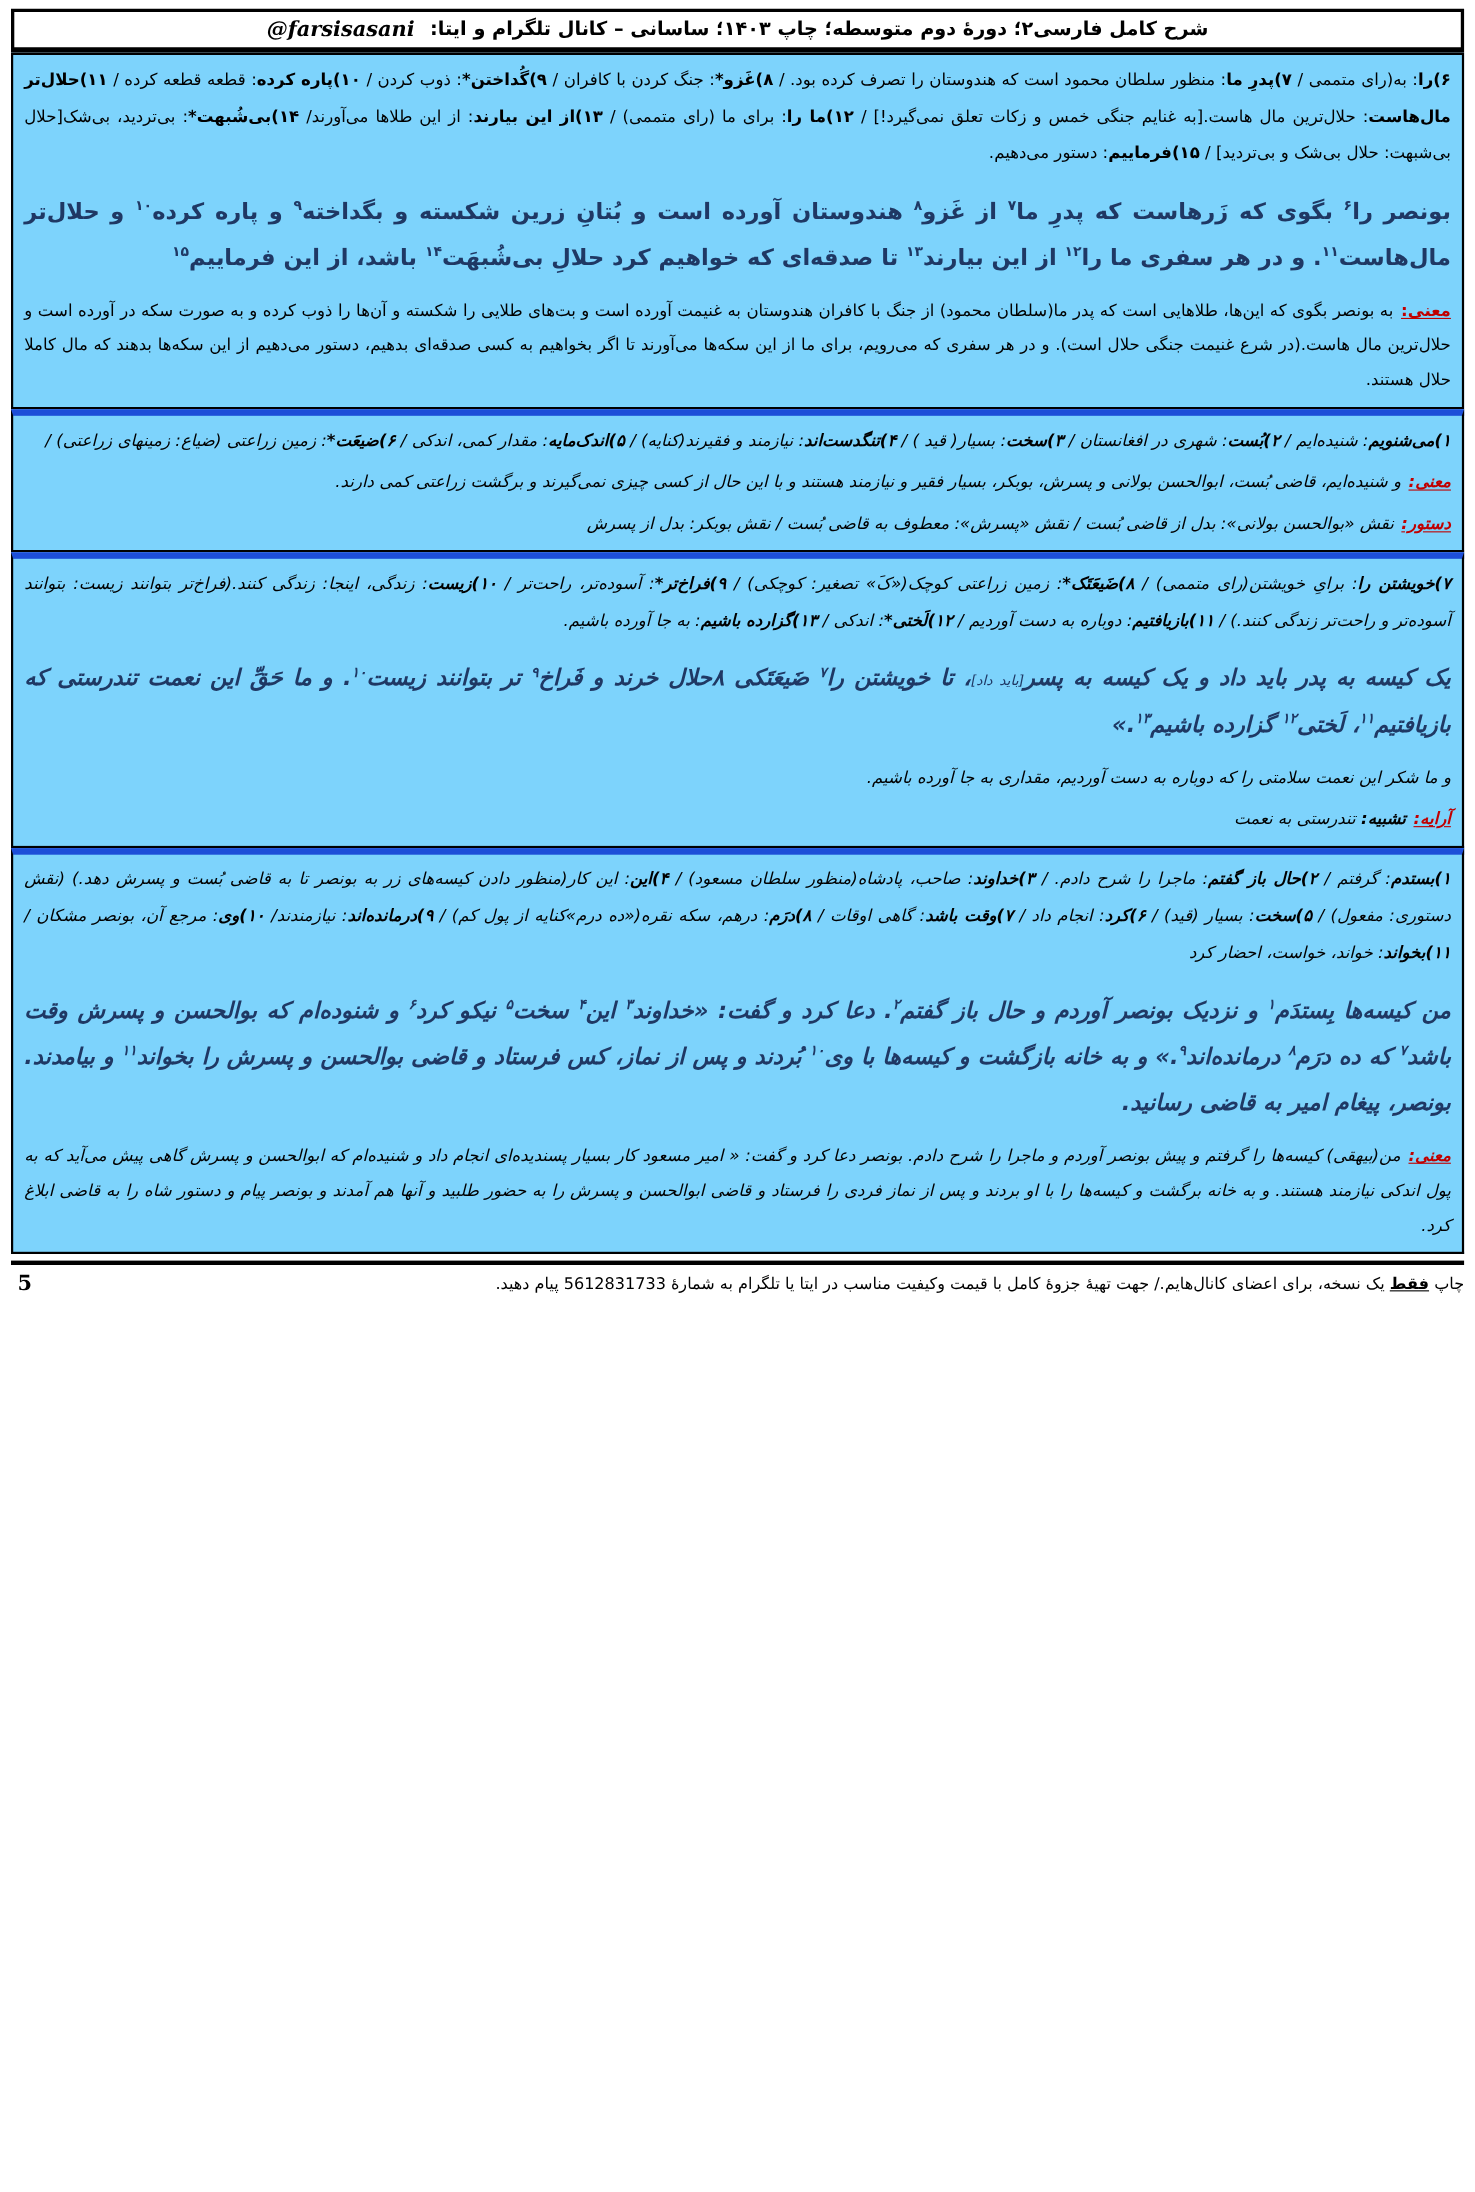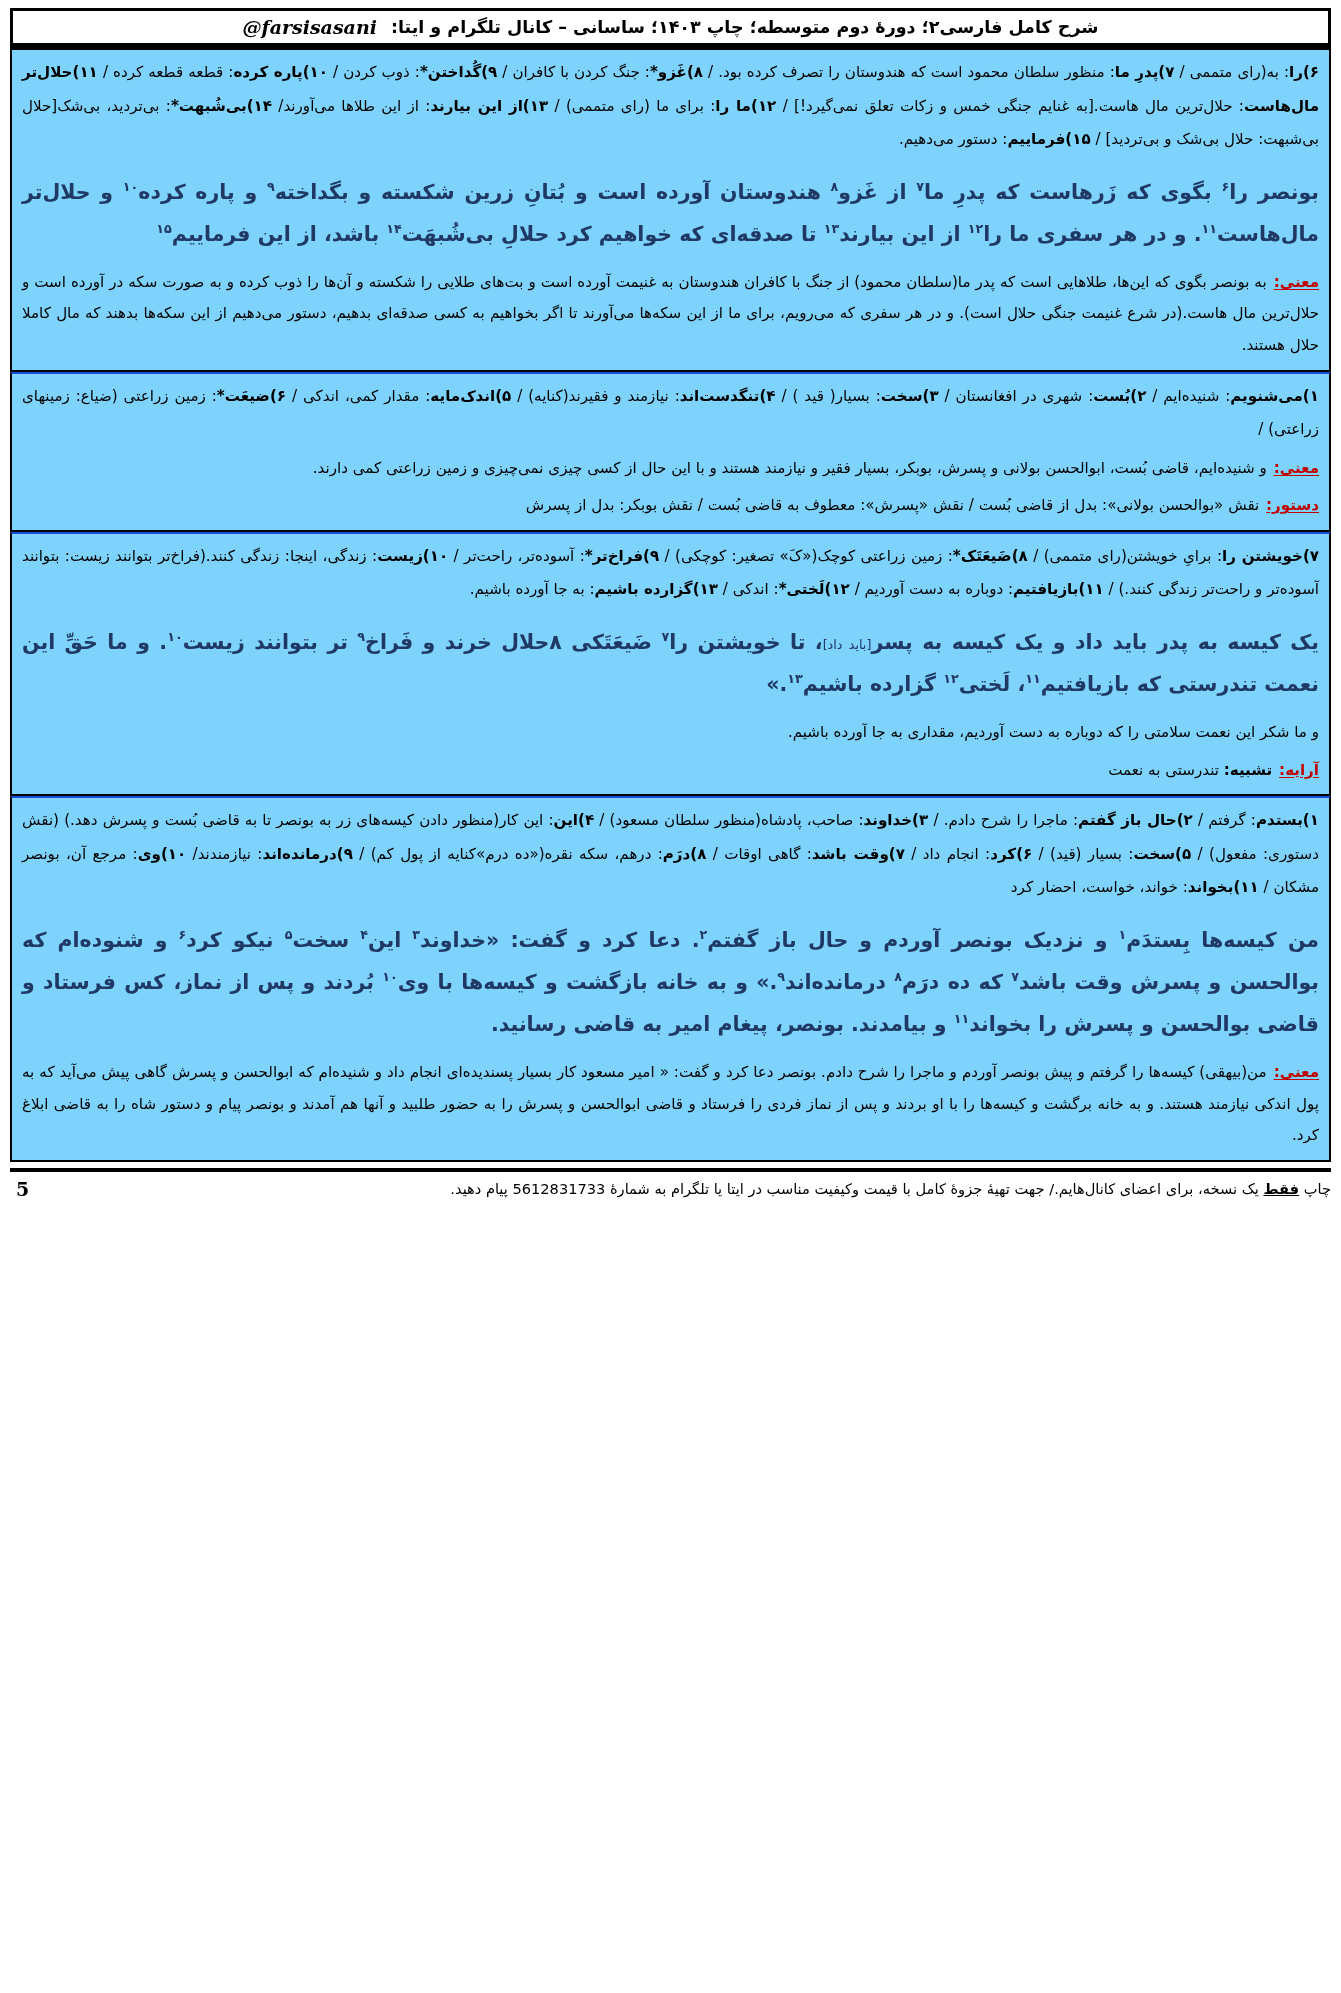"۱)می‌شنویم: شنیده‌ایم / ۲)بُست: شهری" .section + .section { border-top: 2px solid #1d4ed8 -> 6px solid #1d4ed8; font-style: none -> italic }
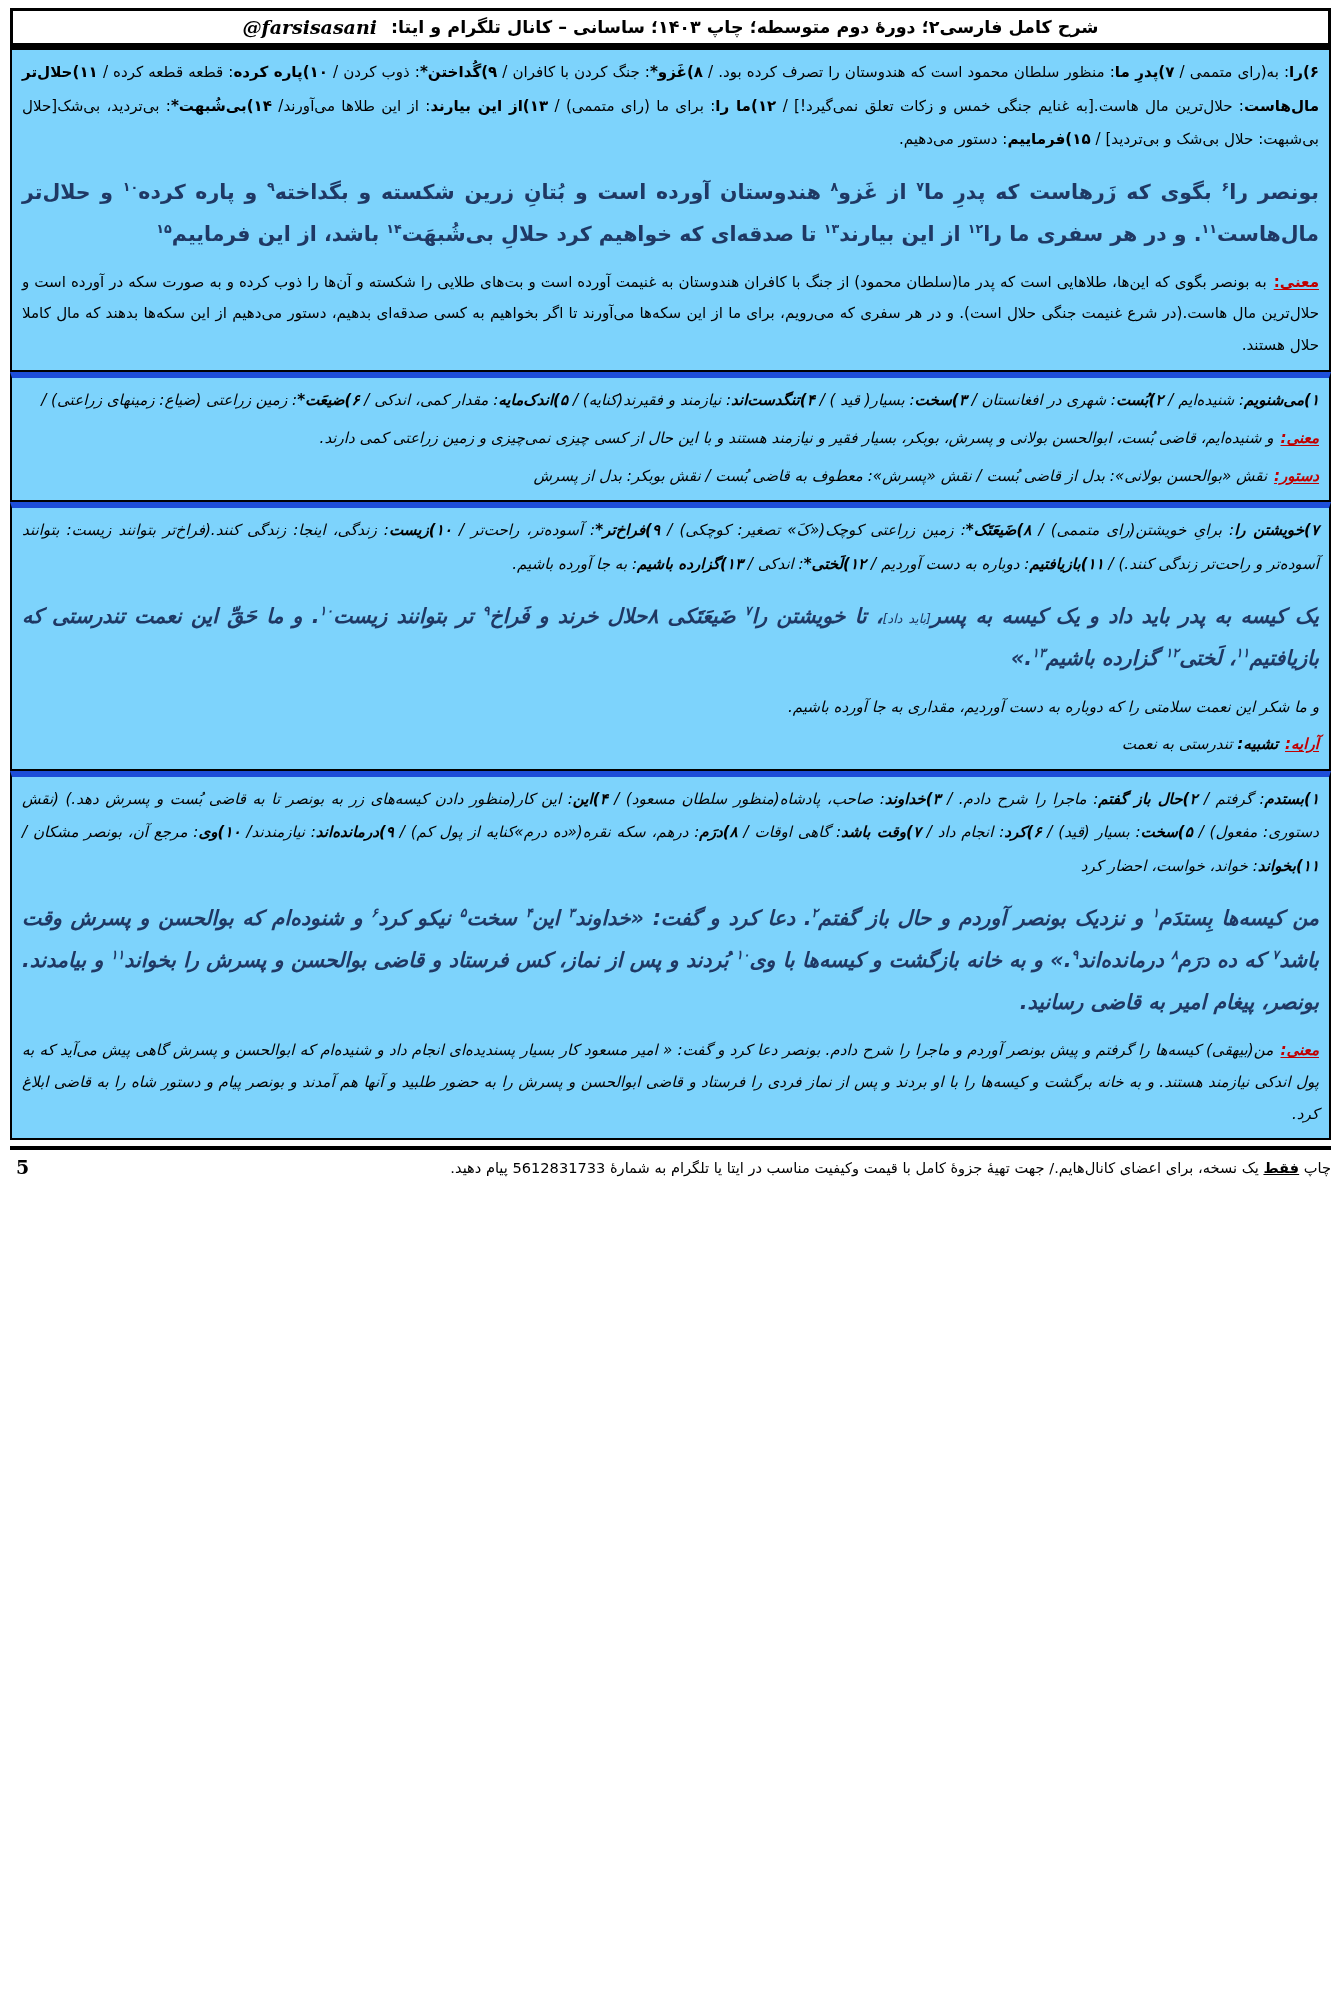"و شنیده‌ایم، قاضی بُست، ابوالحسن" span { text: چیزی و زمین -> گیرند و برگشت }
